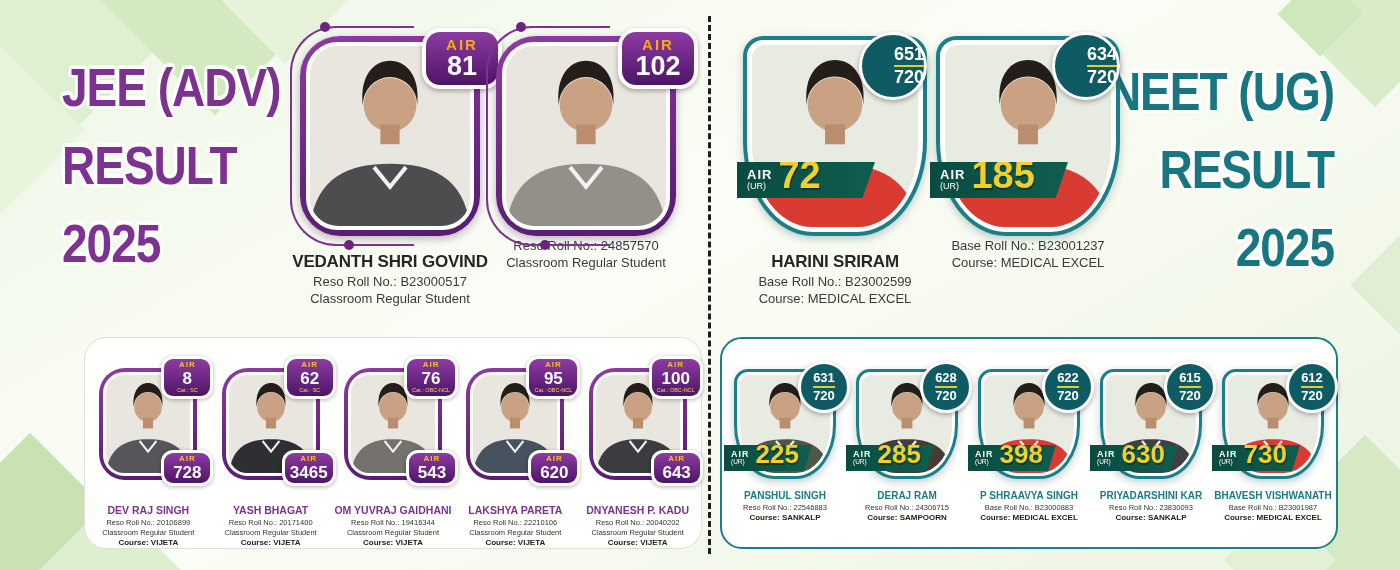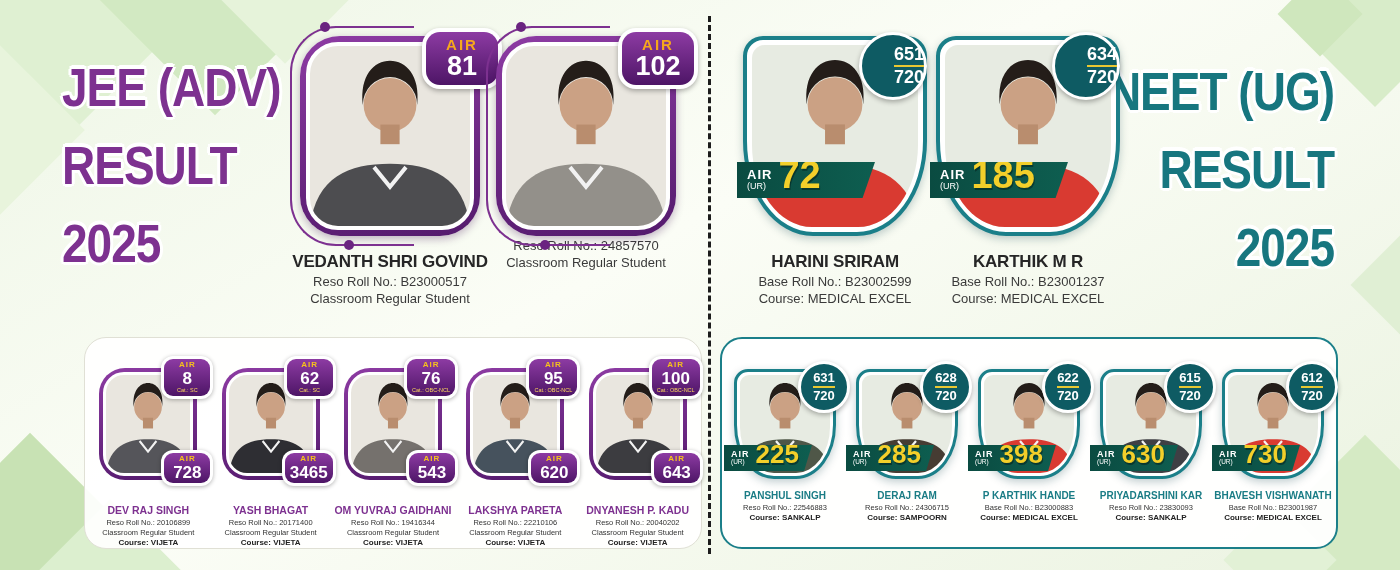"KARTHIK M R" div.f-name { html: <div>KARTHIK M R</div> -> none }
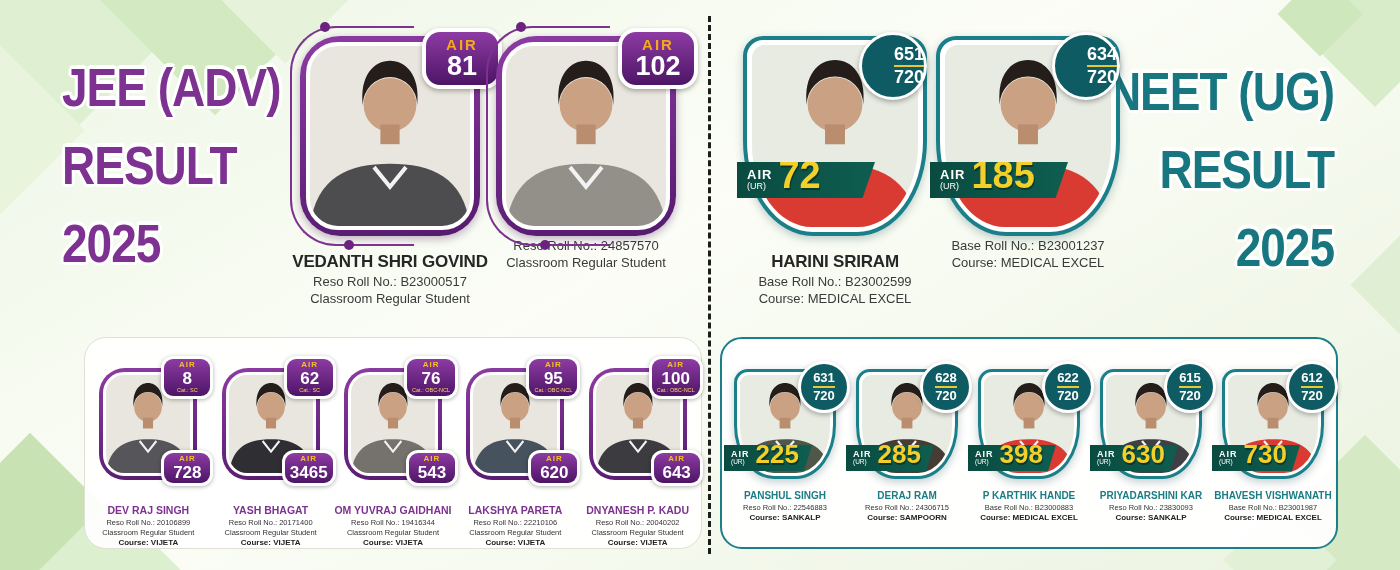"P KARTHIK HANDE" div.sm-name-n { text: KARTHIK HANDE -> SHRAAVYA SINGH }
